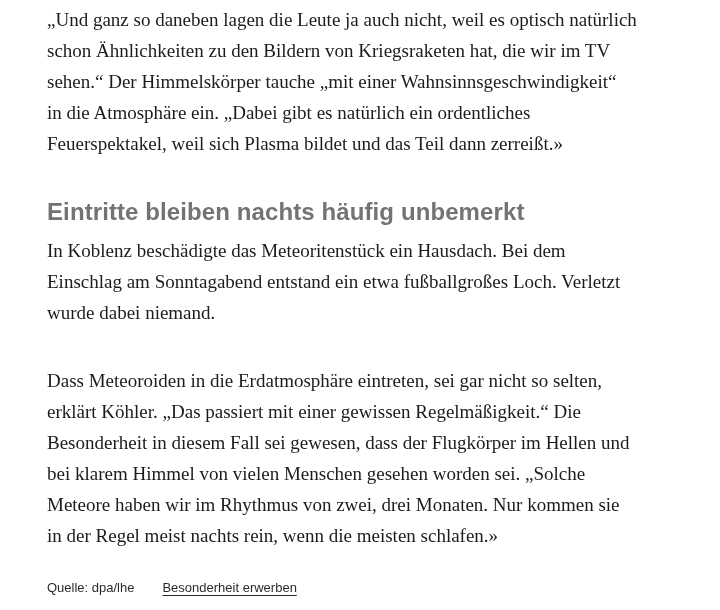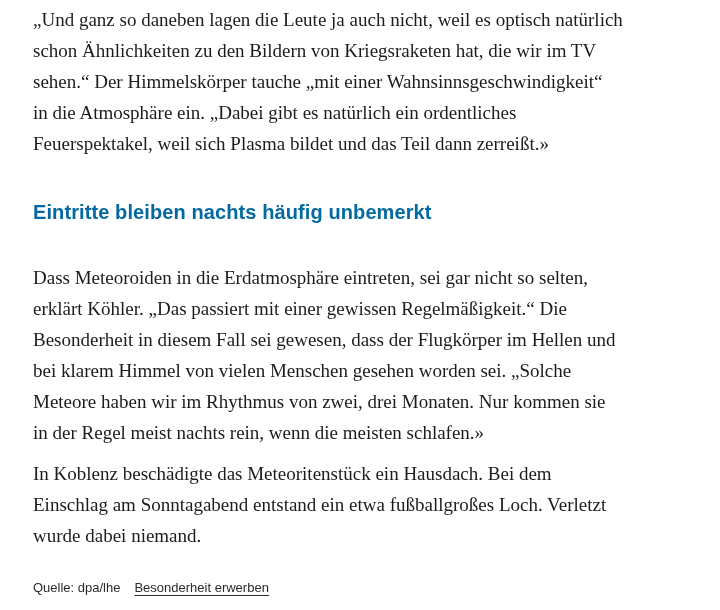"„Und ganz so daneben lagen" .article { margin-left: none -> 14px }
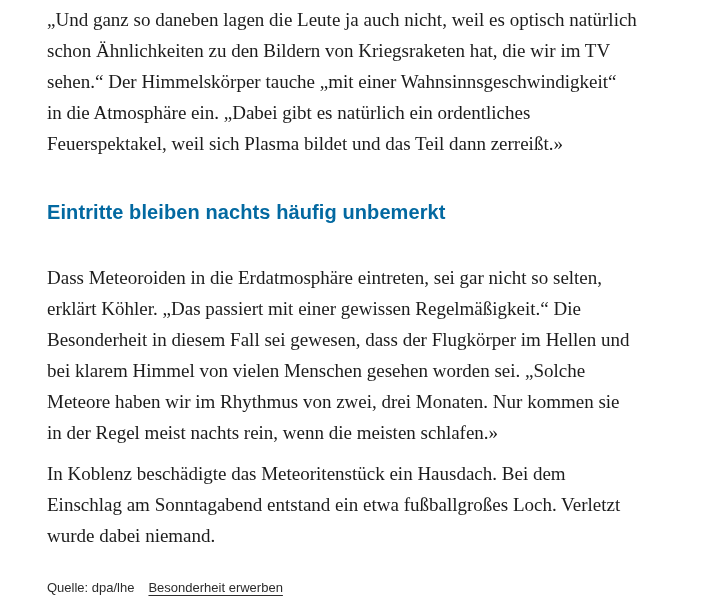"Eintritte bleiben nachts häufig" .section-heading { color: #0369a1 -> #737373; font-size: 20px -> 24px }
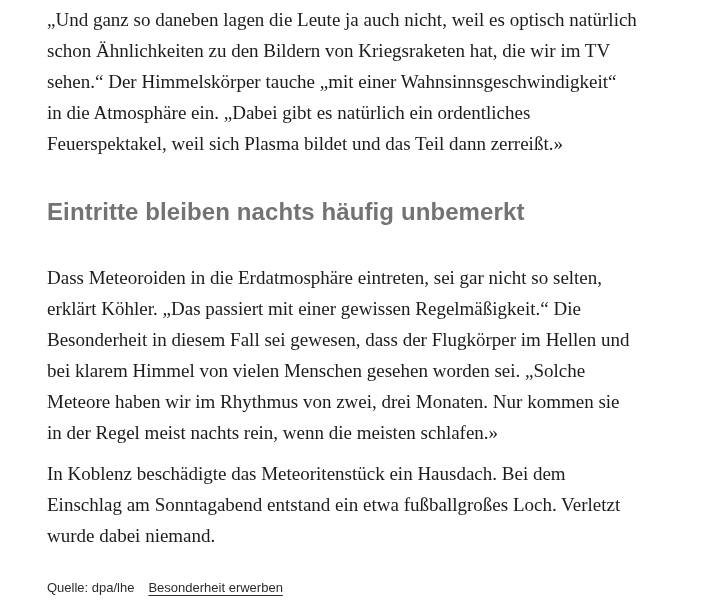"Dass Meteoroiden in die Erdatmosphäre" p.body-text { order: before "In Koblenz beschädigte das" -> after "In Koblenz beschädigte das" }
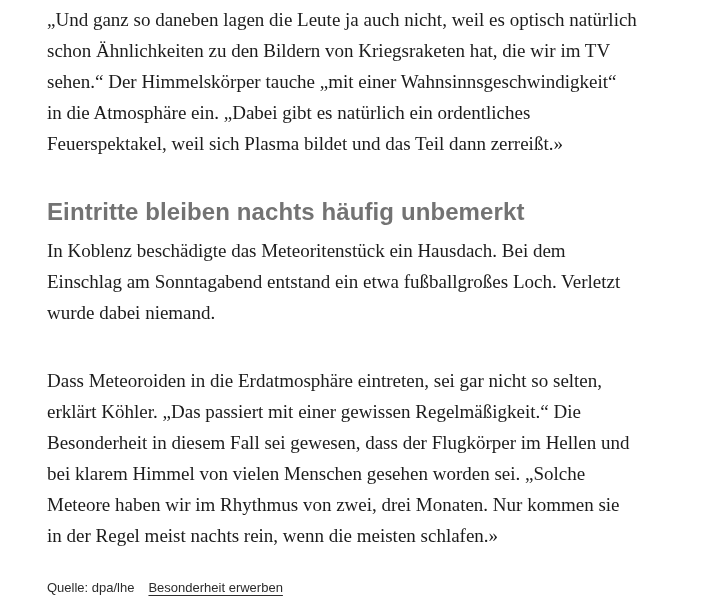"Quelle: dpa/lhe" .footer { gap: 14px -> 28px }
